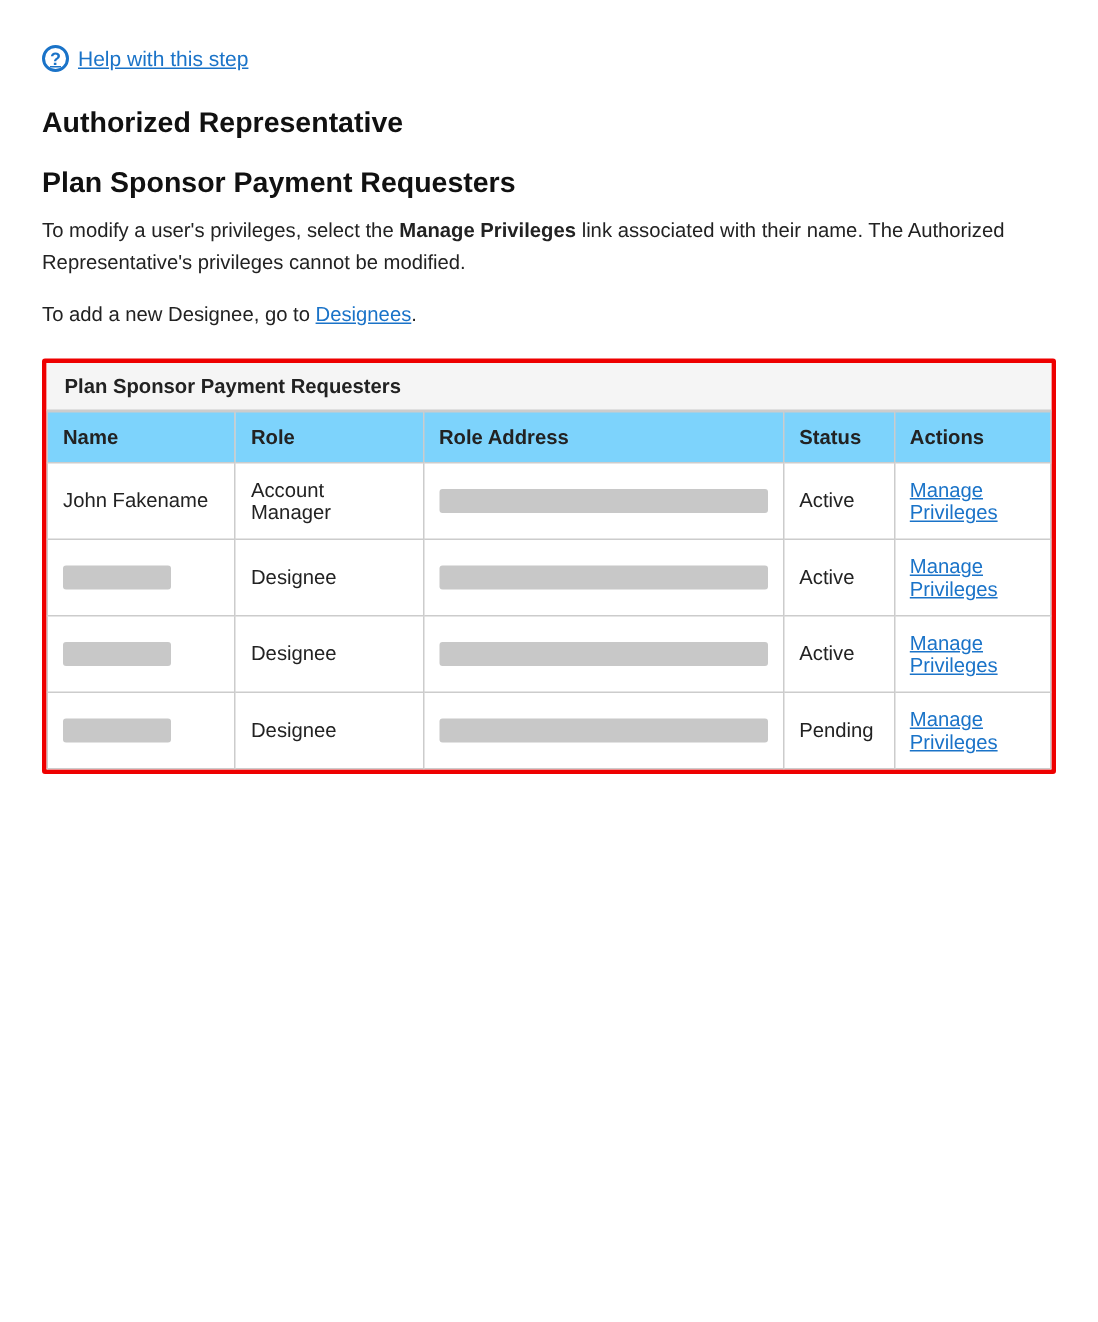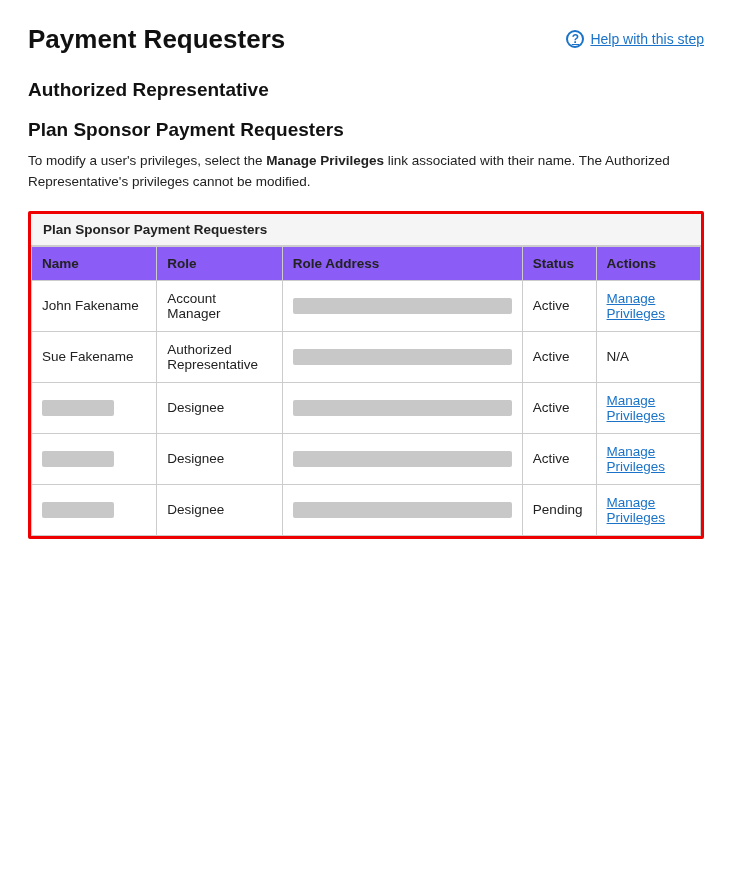"Payment Requesters" h1.page-title { html: <h1>Payment Requesters</h1> -> none }
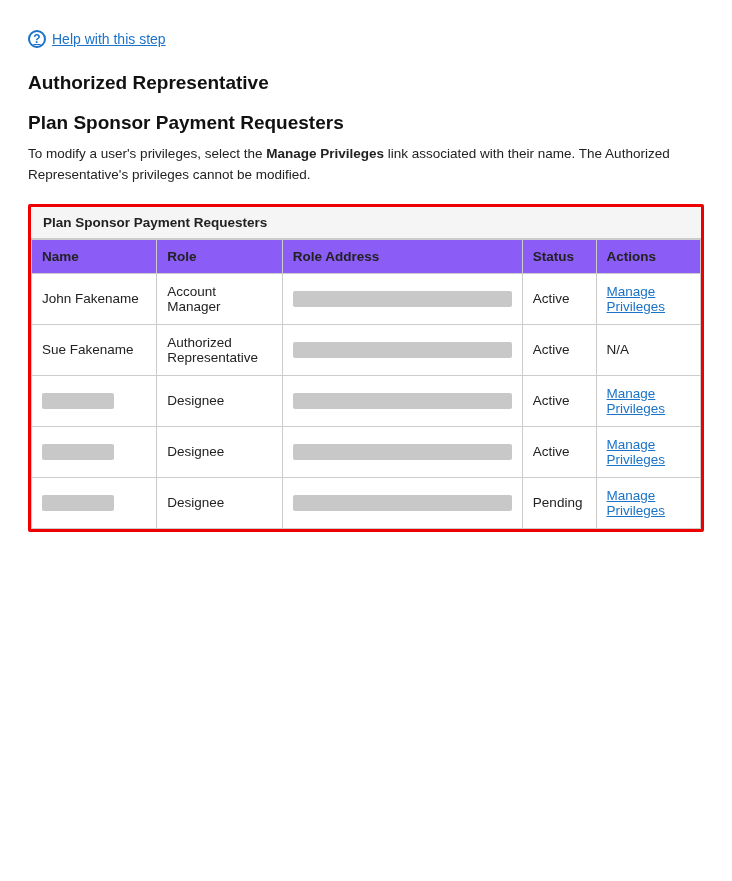"To add a new Designee," p.section-text { html: none -> <p> To add a new Designee, go to <a>Designees</a>. </p> }
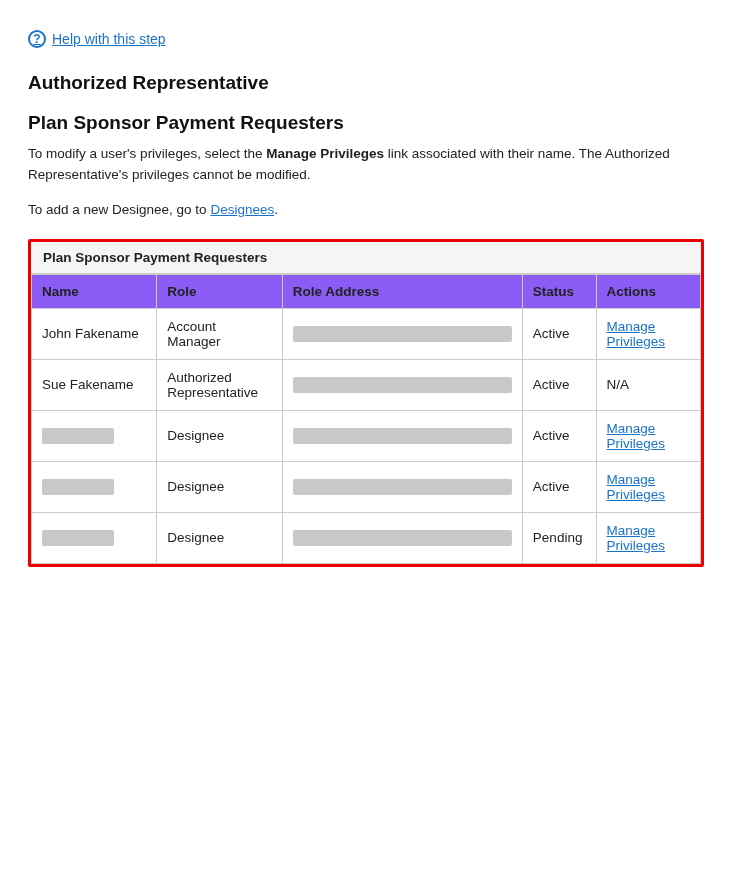"Name" thead th { background: #8b5cf6 -> #7dd3fc }
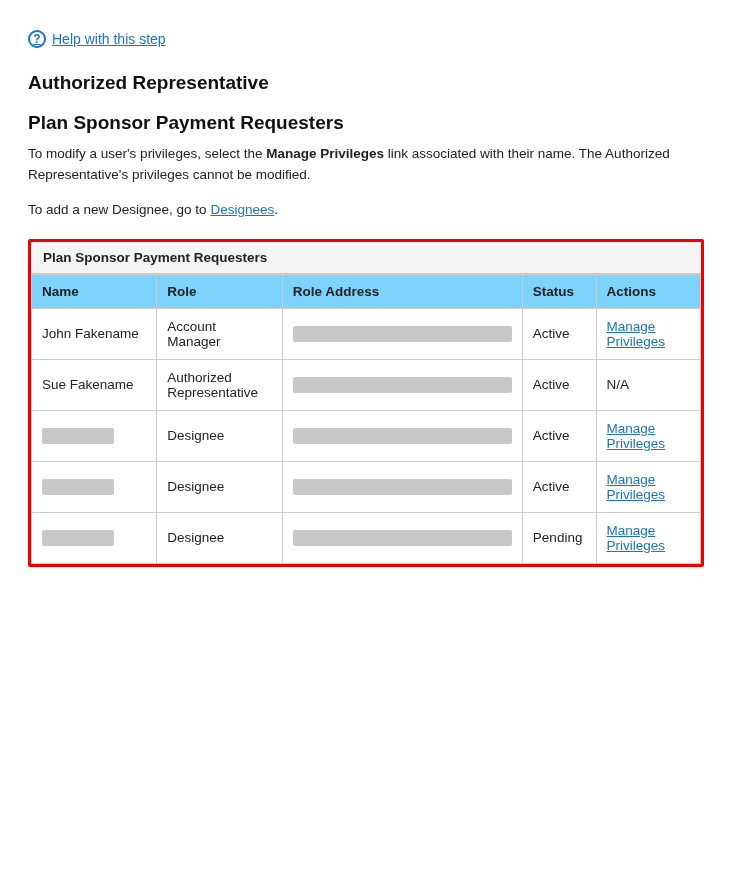"Sue Fakename" tr { html: <tr> <td>Sue Fakename</td> <td>Authorized Representative</td> <td> <span></span> </td> <td>Active</td> <td><span>N/A</span></td> </tr> -> none }
